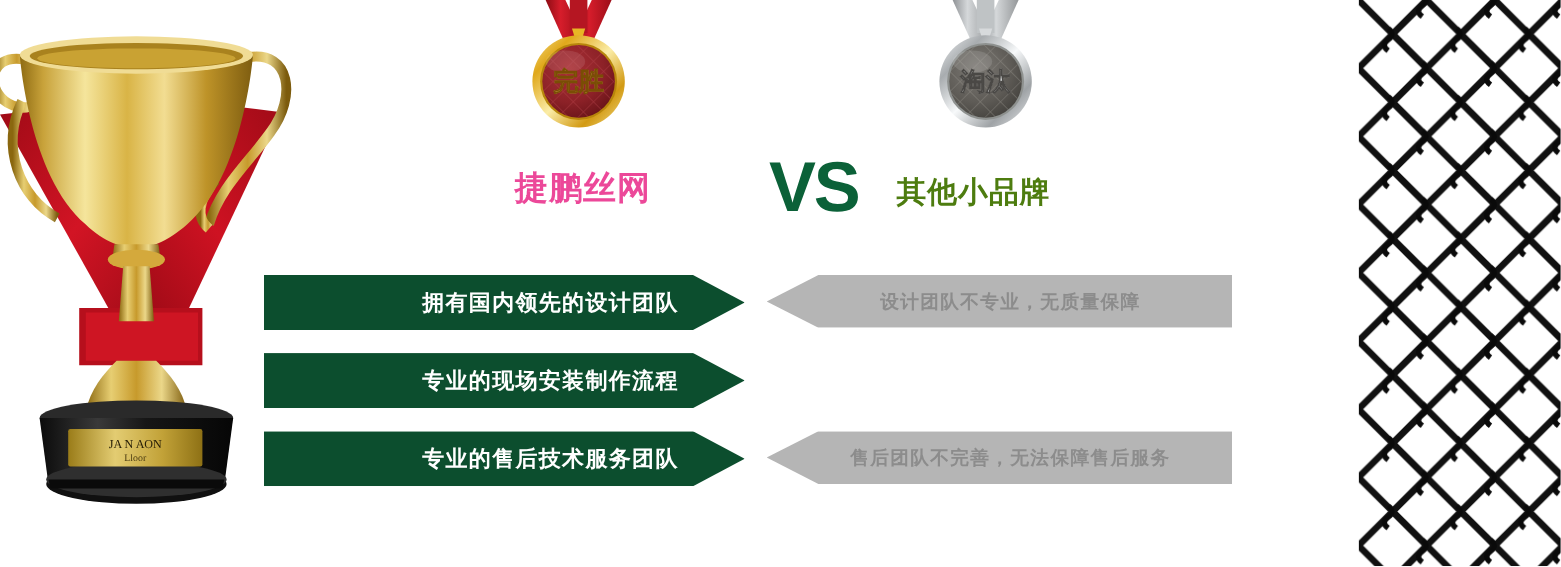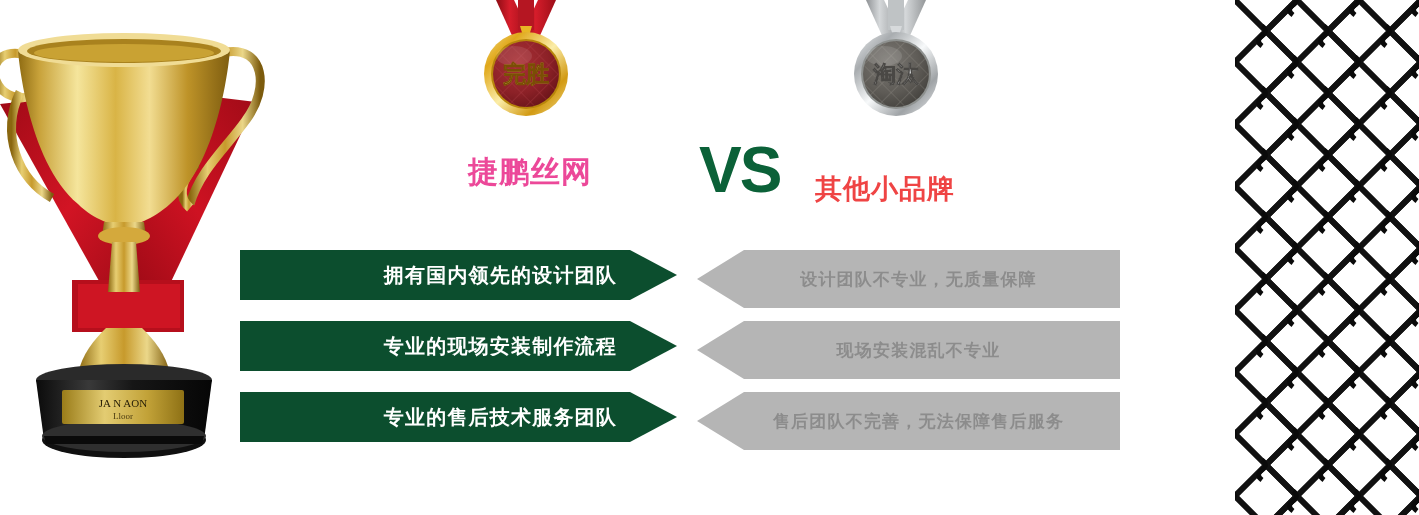"其他小品牌" .rival-name { color: #ef4444 -> #4d7c0f; top: 18px -> 4px }
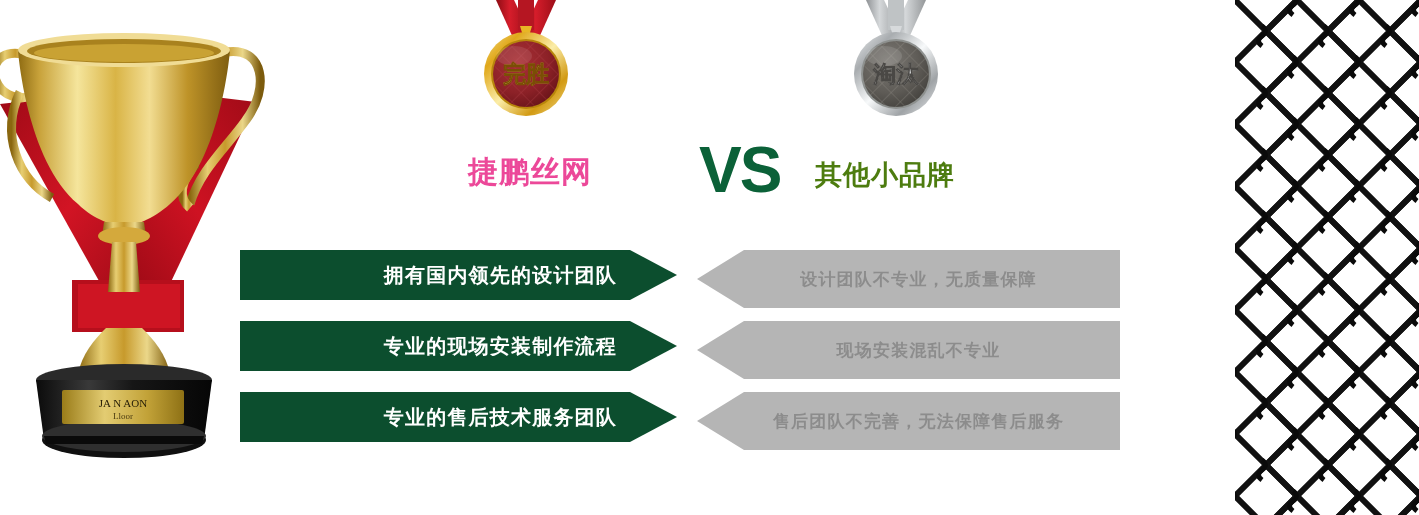"设计团队不专业，无质量保障" .con-bar { height: 58px -> 48px }
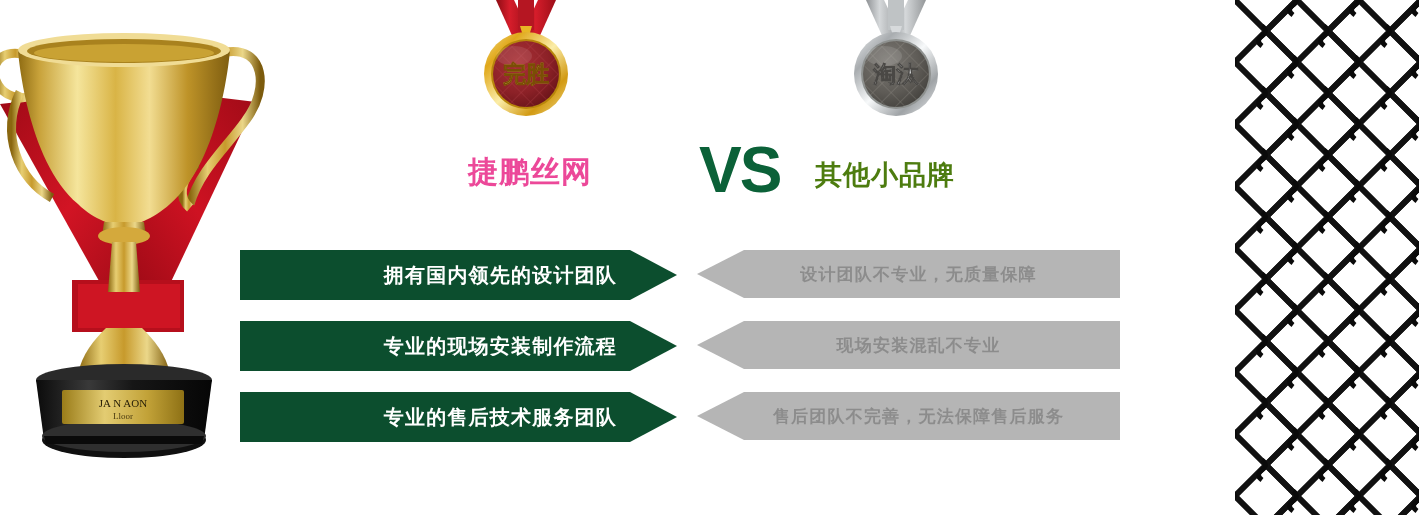"现场安装混乱不专业" div.con-bar { html: <div> <span>现场安装混乱不专业</span> </div> -> none }
